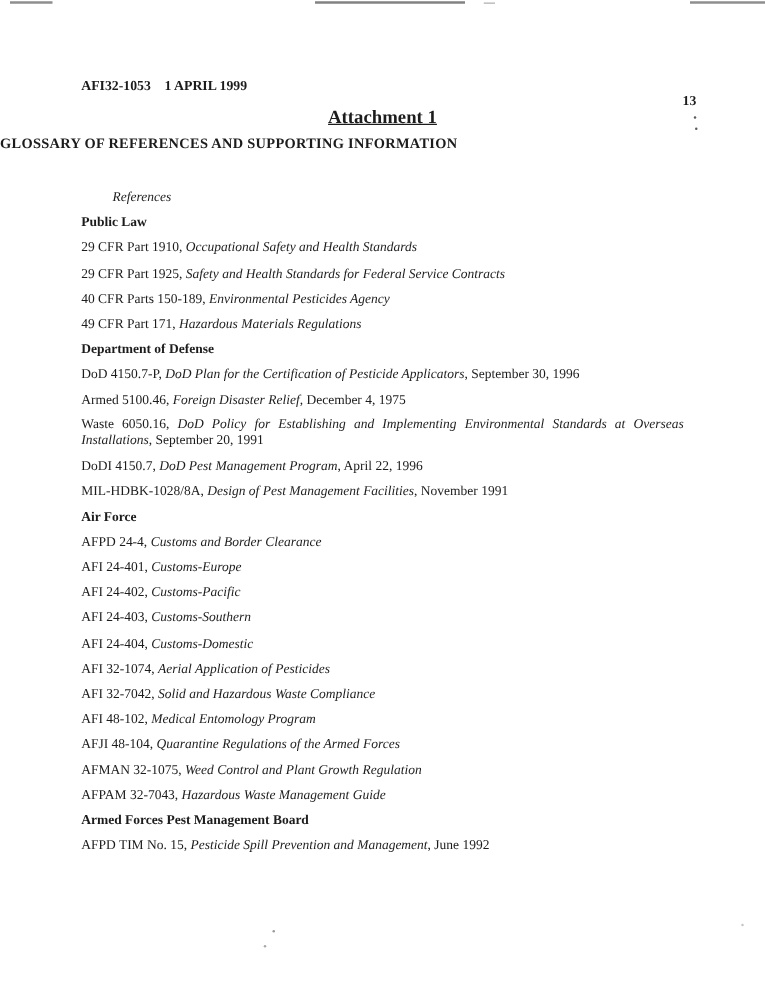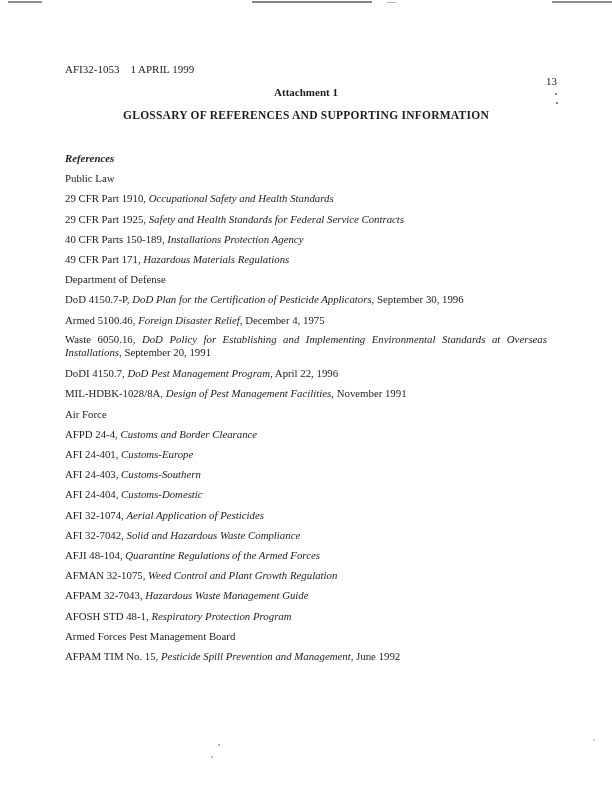"AFI32-1053 1 APRIL 1999" .header-row { font-weight: normal -> bold }
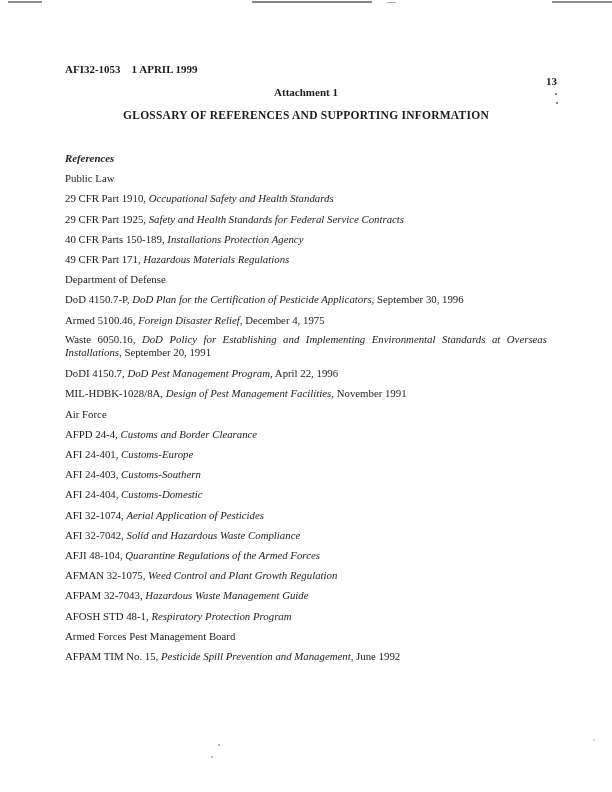"Attachment 1" .attachment-label { font-size: 11px -> 15px; text-decoration: none -> underline }
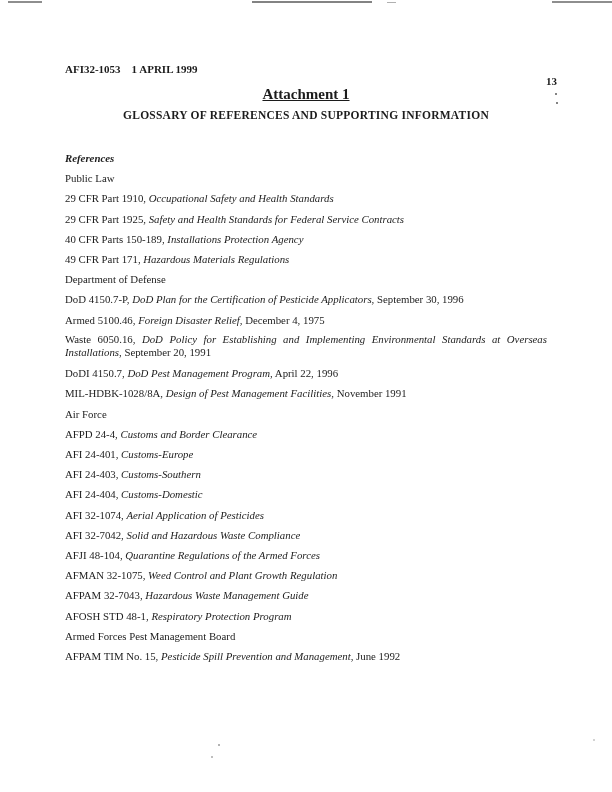"GLOSSARY OF REFERENCES AND SUPPORTING" .doc-title { text-align: center -> left }
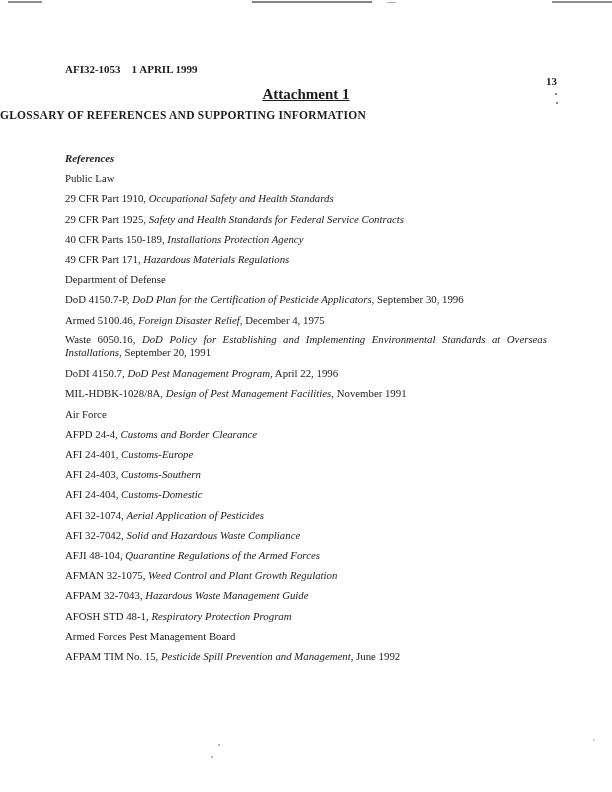"References" .h-italic { font-weight: bold -> normal; margin-left: none -> 25px }
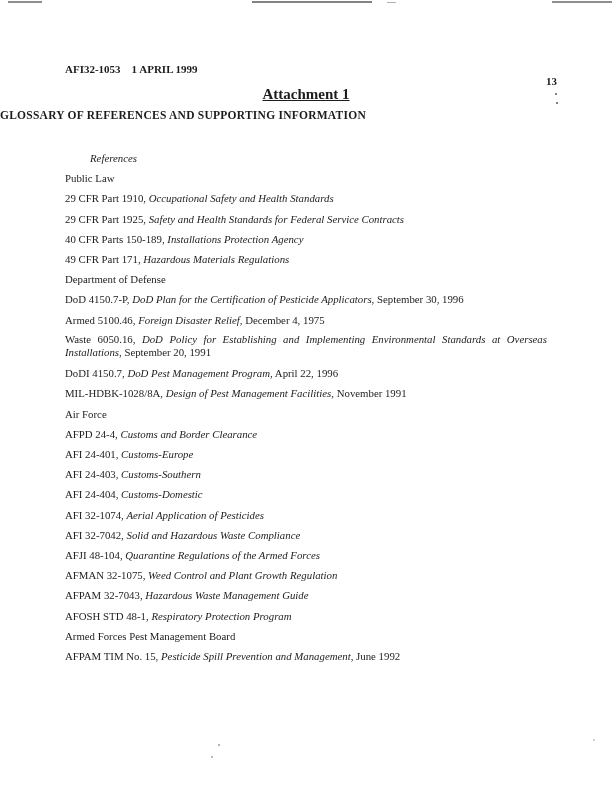"Public Law" .h-bold { font-weight: normal -> bold }
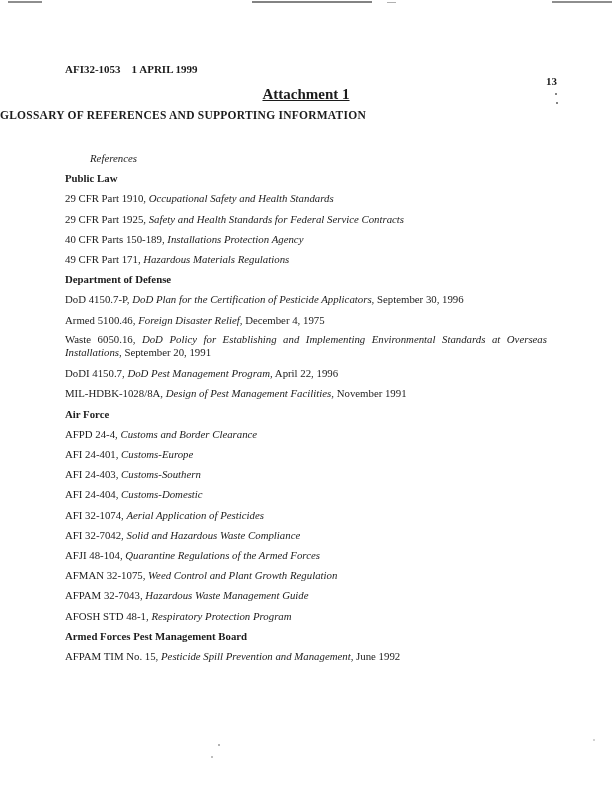"Installations Protection Agency" span.it { text: Installations Protection -> Environmental Pesticides }
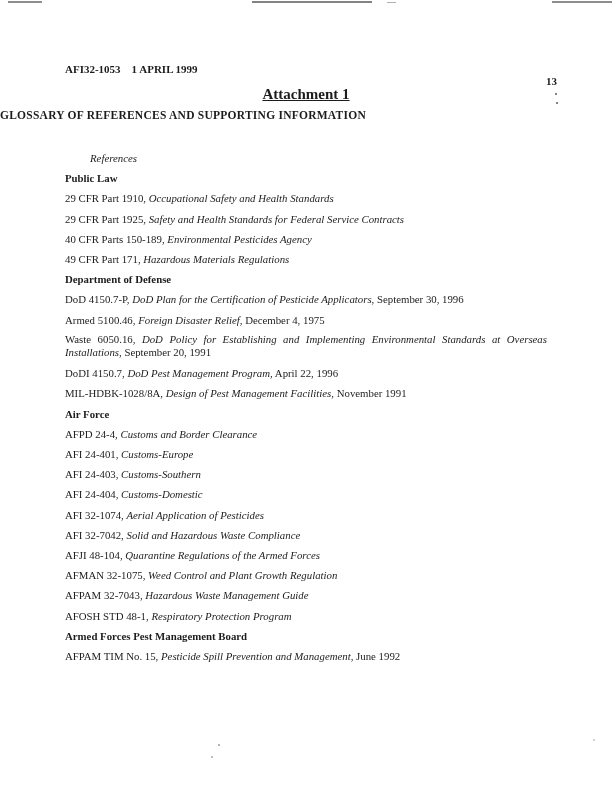"AFI 24-402, Customs-Pacific" div.line { html: none -> <div><span>AFI 24-402, </span><span>Customs-Pacific</span><span></span></div> }
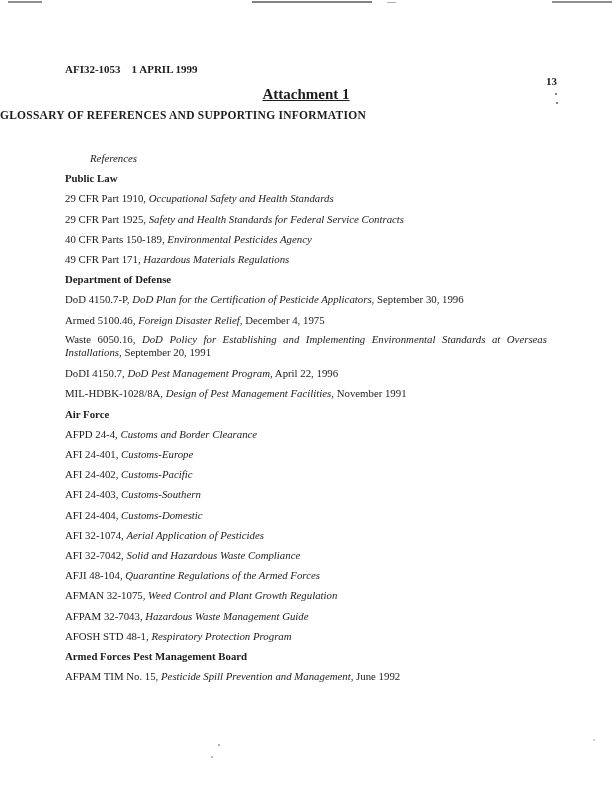"AFI 48-102, Medical Entomology Program" div.line { html: none -> <div><span>AFI 48-102, </span><span>Medical Entomology Program</span><span></span></div> }
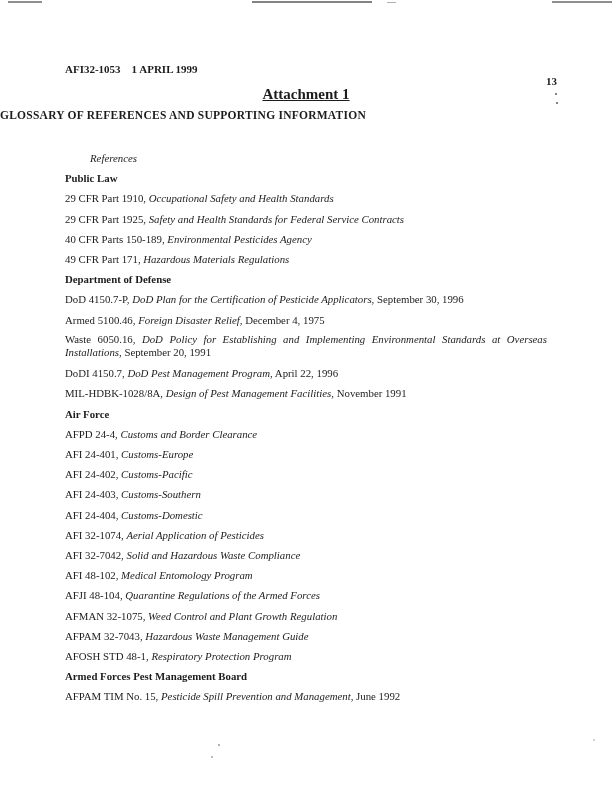"AFOSH STD 48-1, Respiratory Protection" div.line { html: <div><span>AFOSH STD 48-1, </span><span>Respiratory Protection Program</span><span></span></div> -> none }
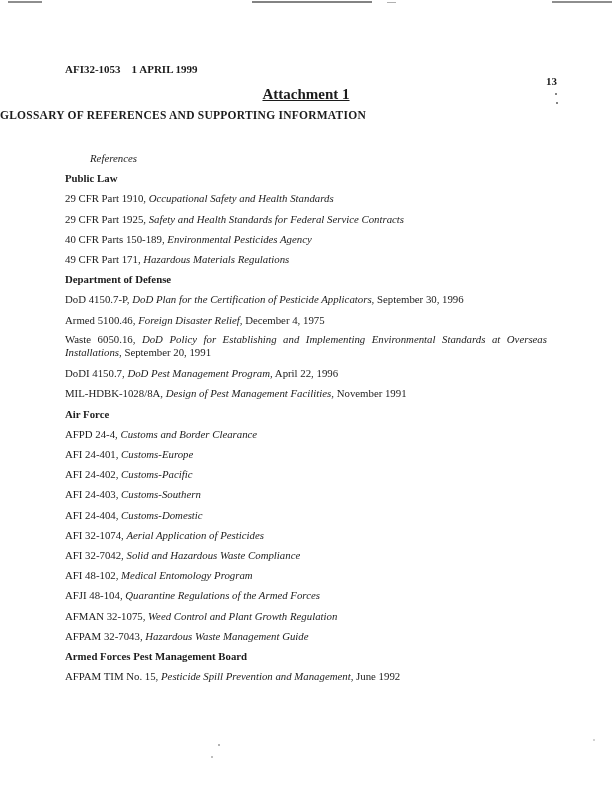"AFPAM TIM No. 15," span { text: AFPAM -> AFPD }
